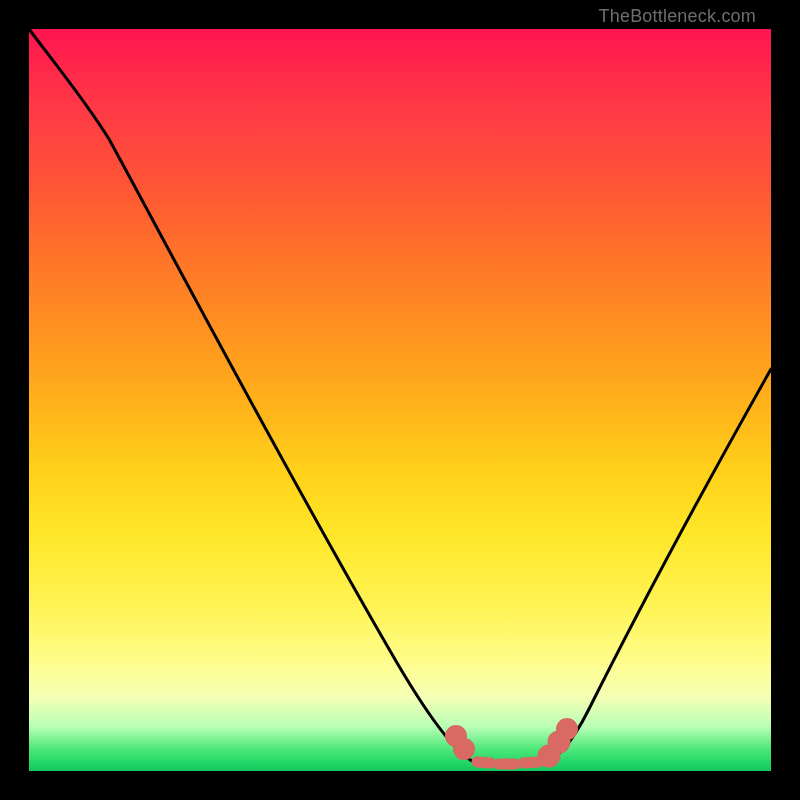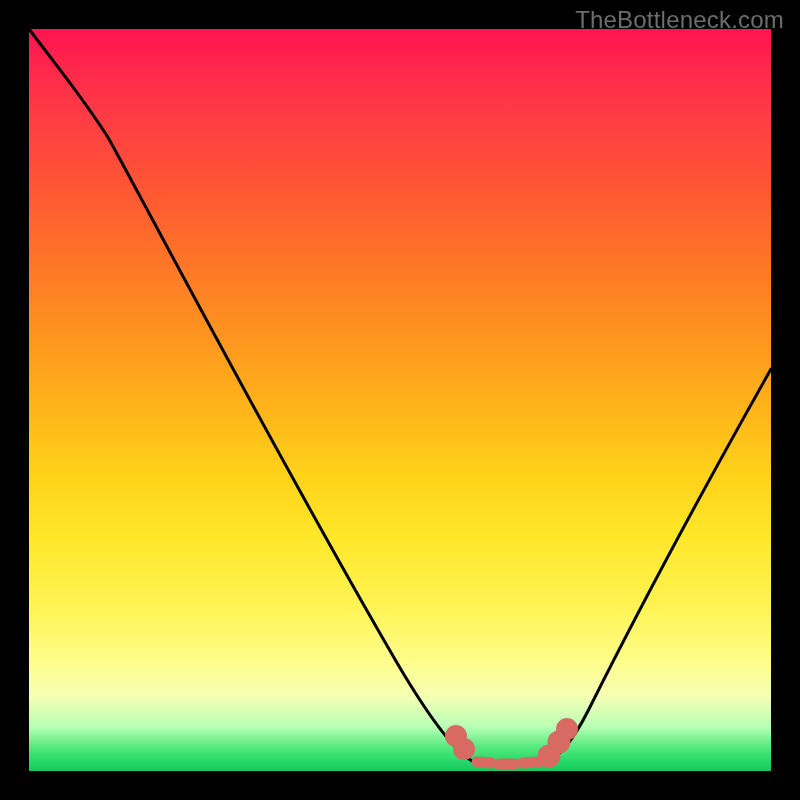"TheBottleneck.com" .attrib { font-size: 24px -> 18px; right: 16px -> 44px }
